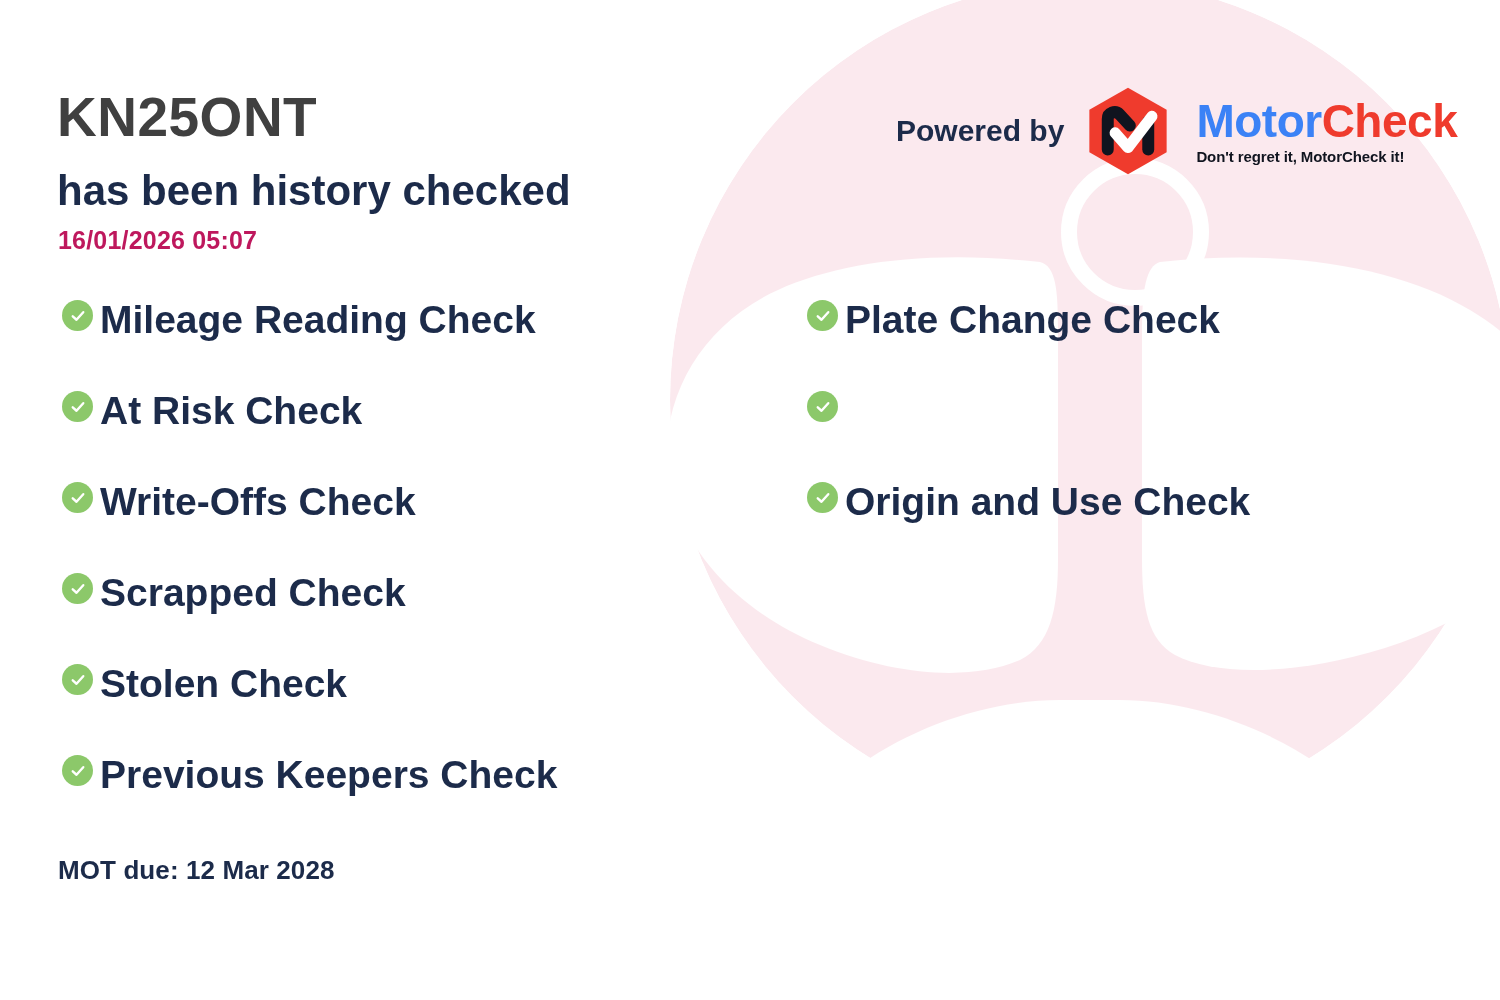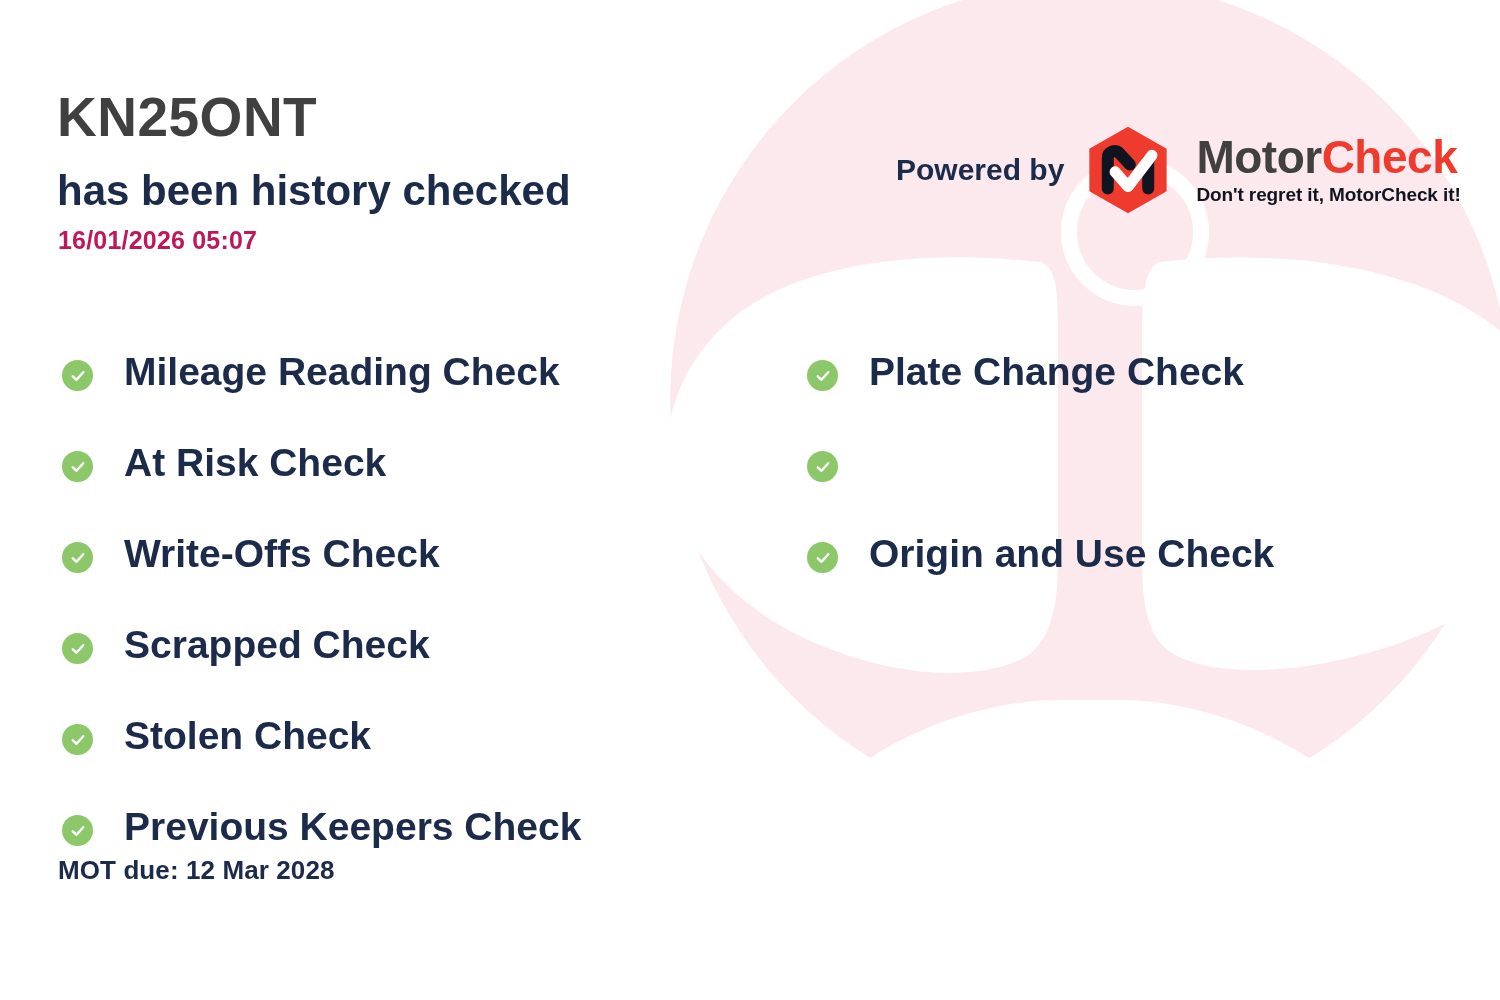"Powered by" #powered-block { margin-top: 39px -> none }
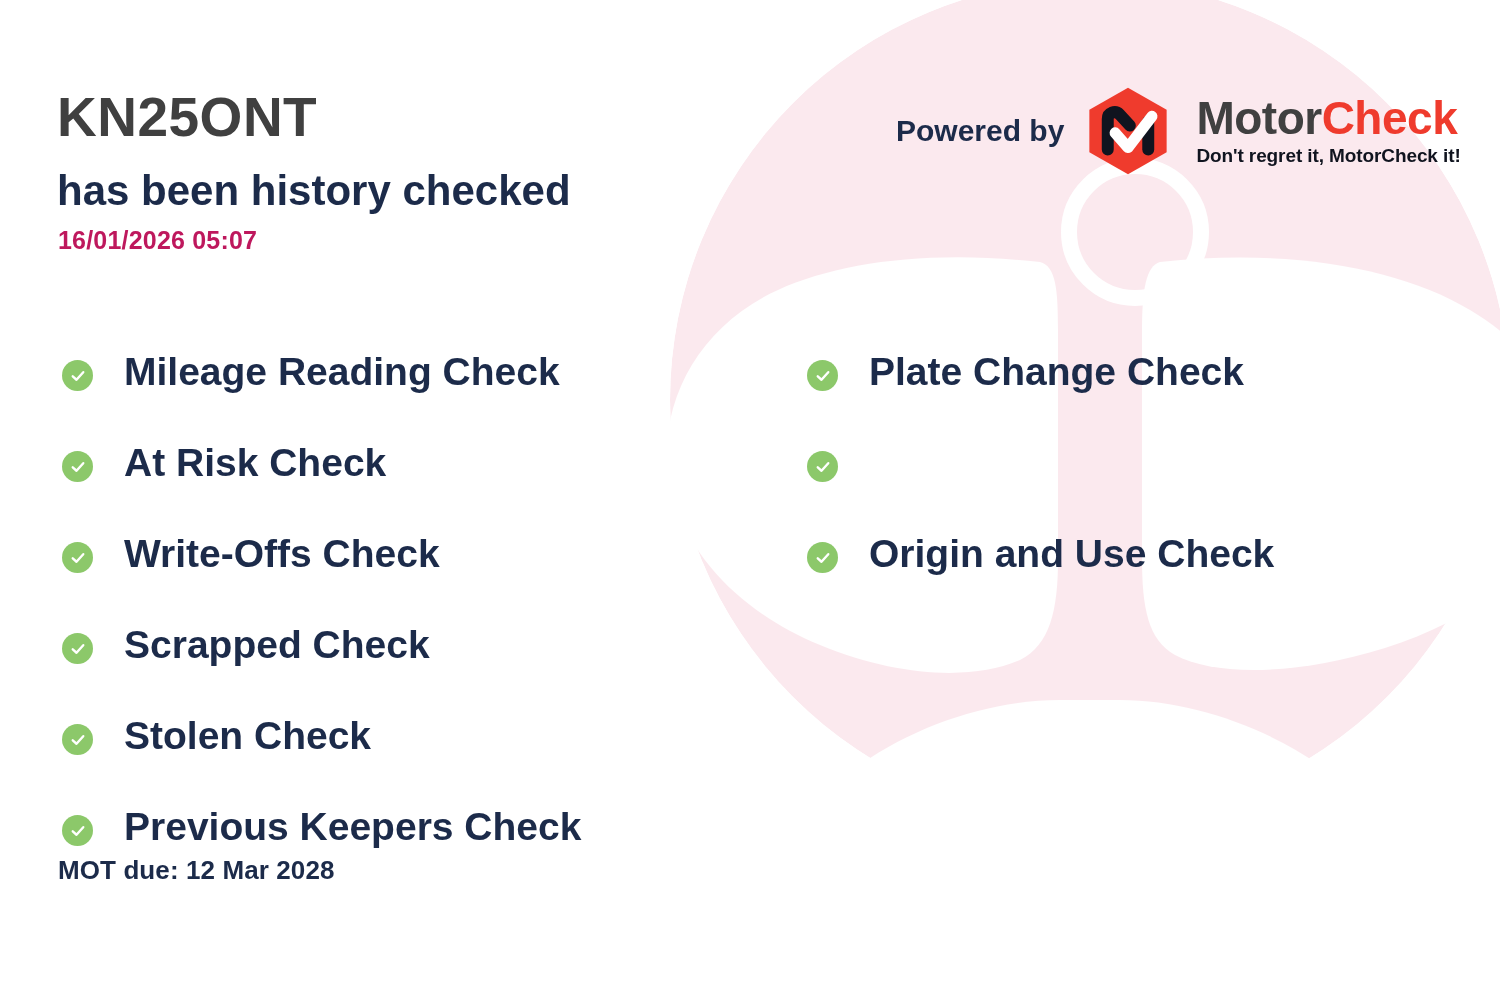"Motor" .logo-wordmark .w-motor { color: #404040 -> #3b82f6 }
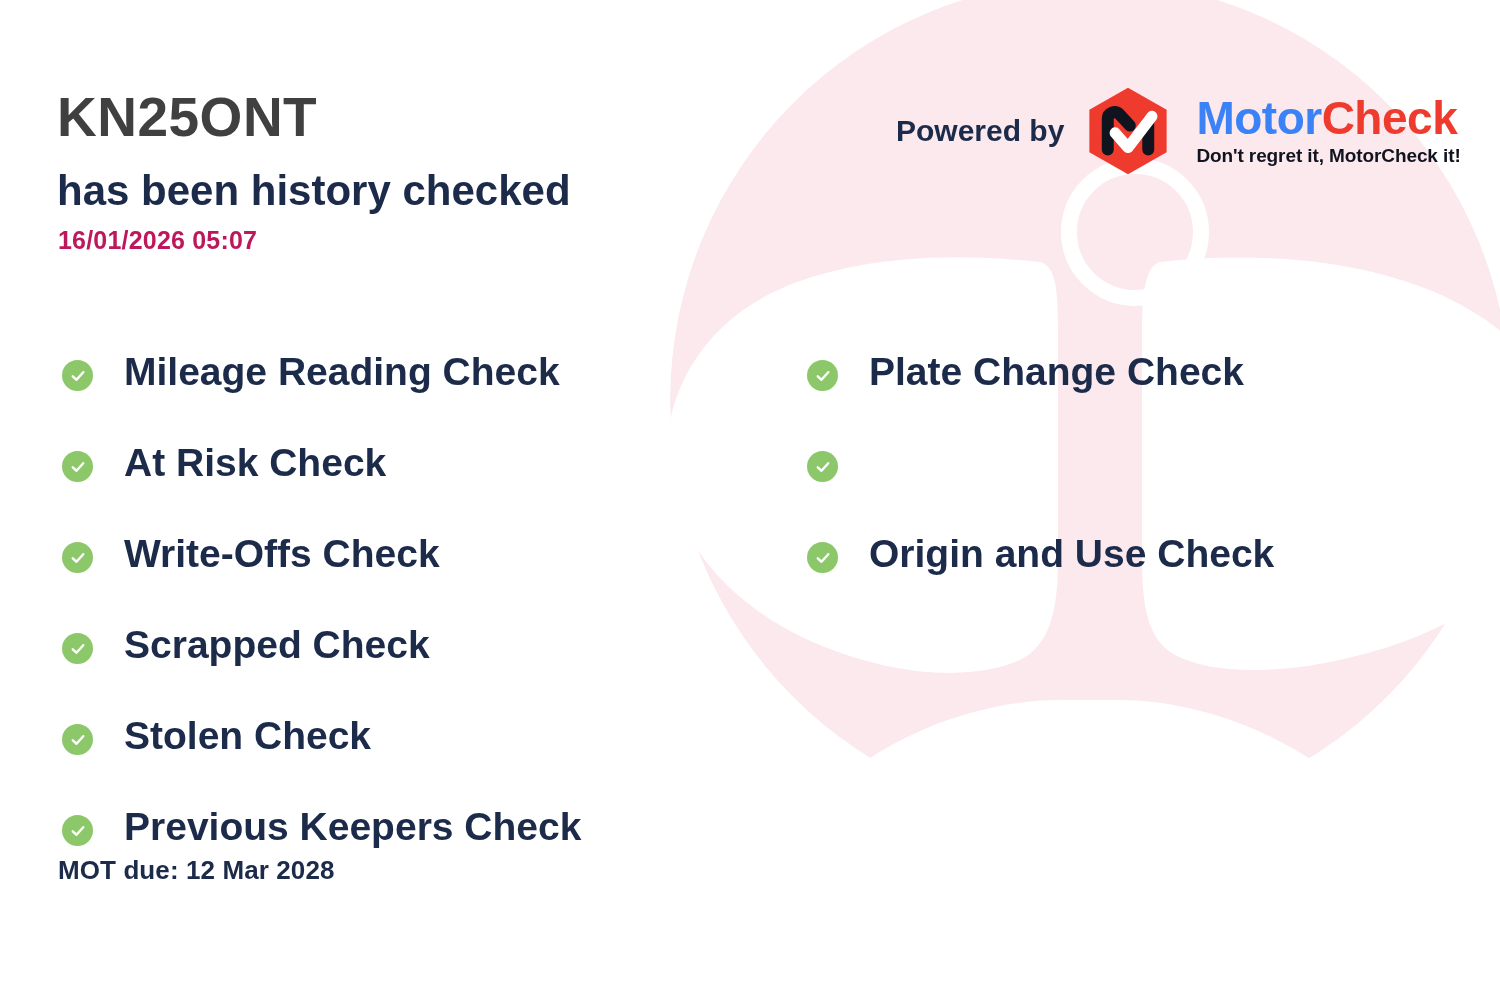"Don't regret it, MotorCheck it!" .logo-tagline { font-size: 19px -> 15px }
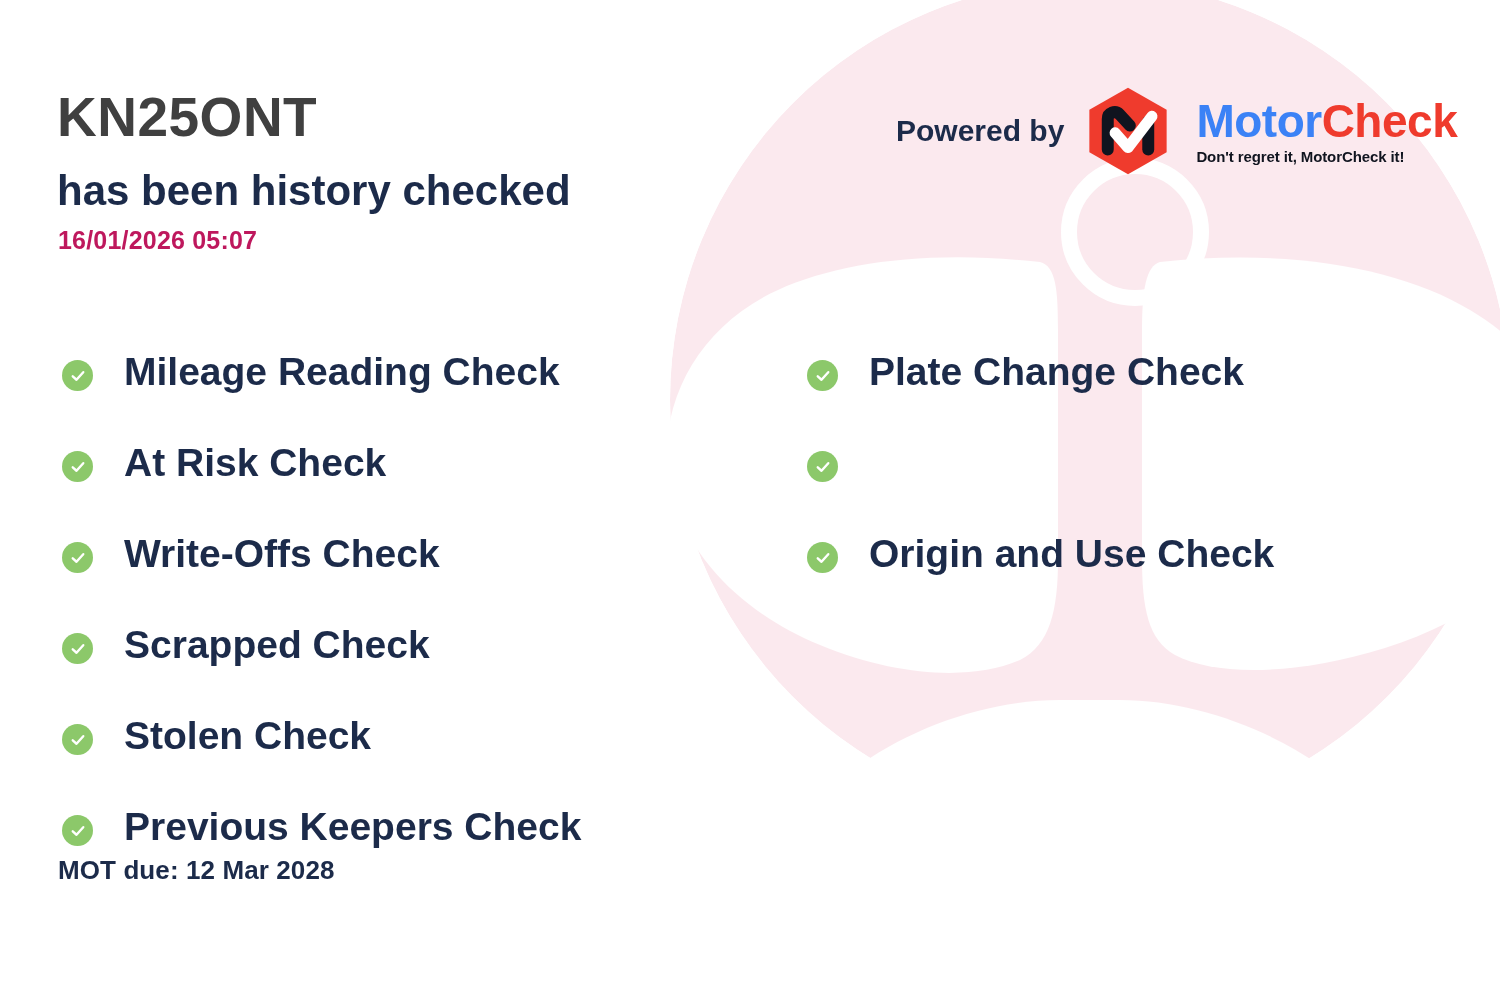"Mileage Reading Check" .check-item { align-items: flex-end -> flex-start; gap: 31px -> 7px }
